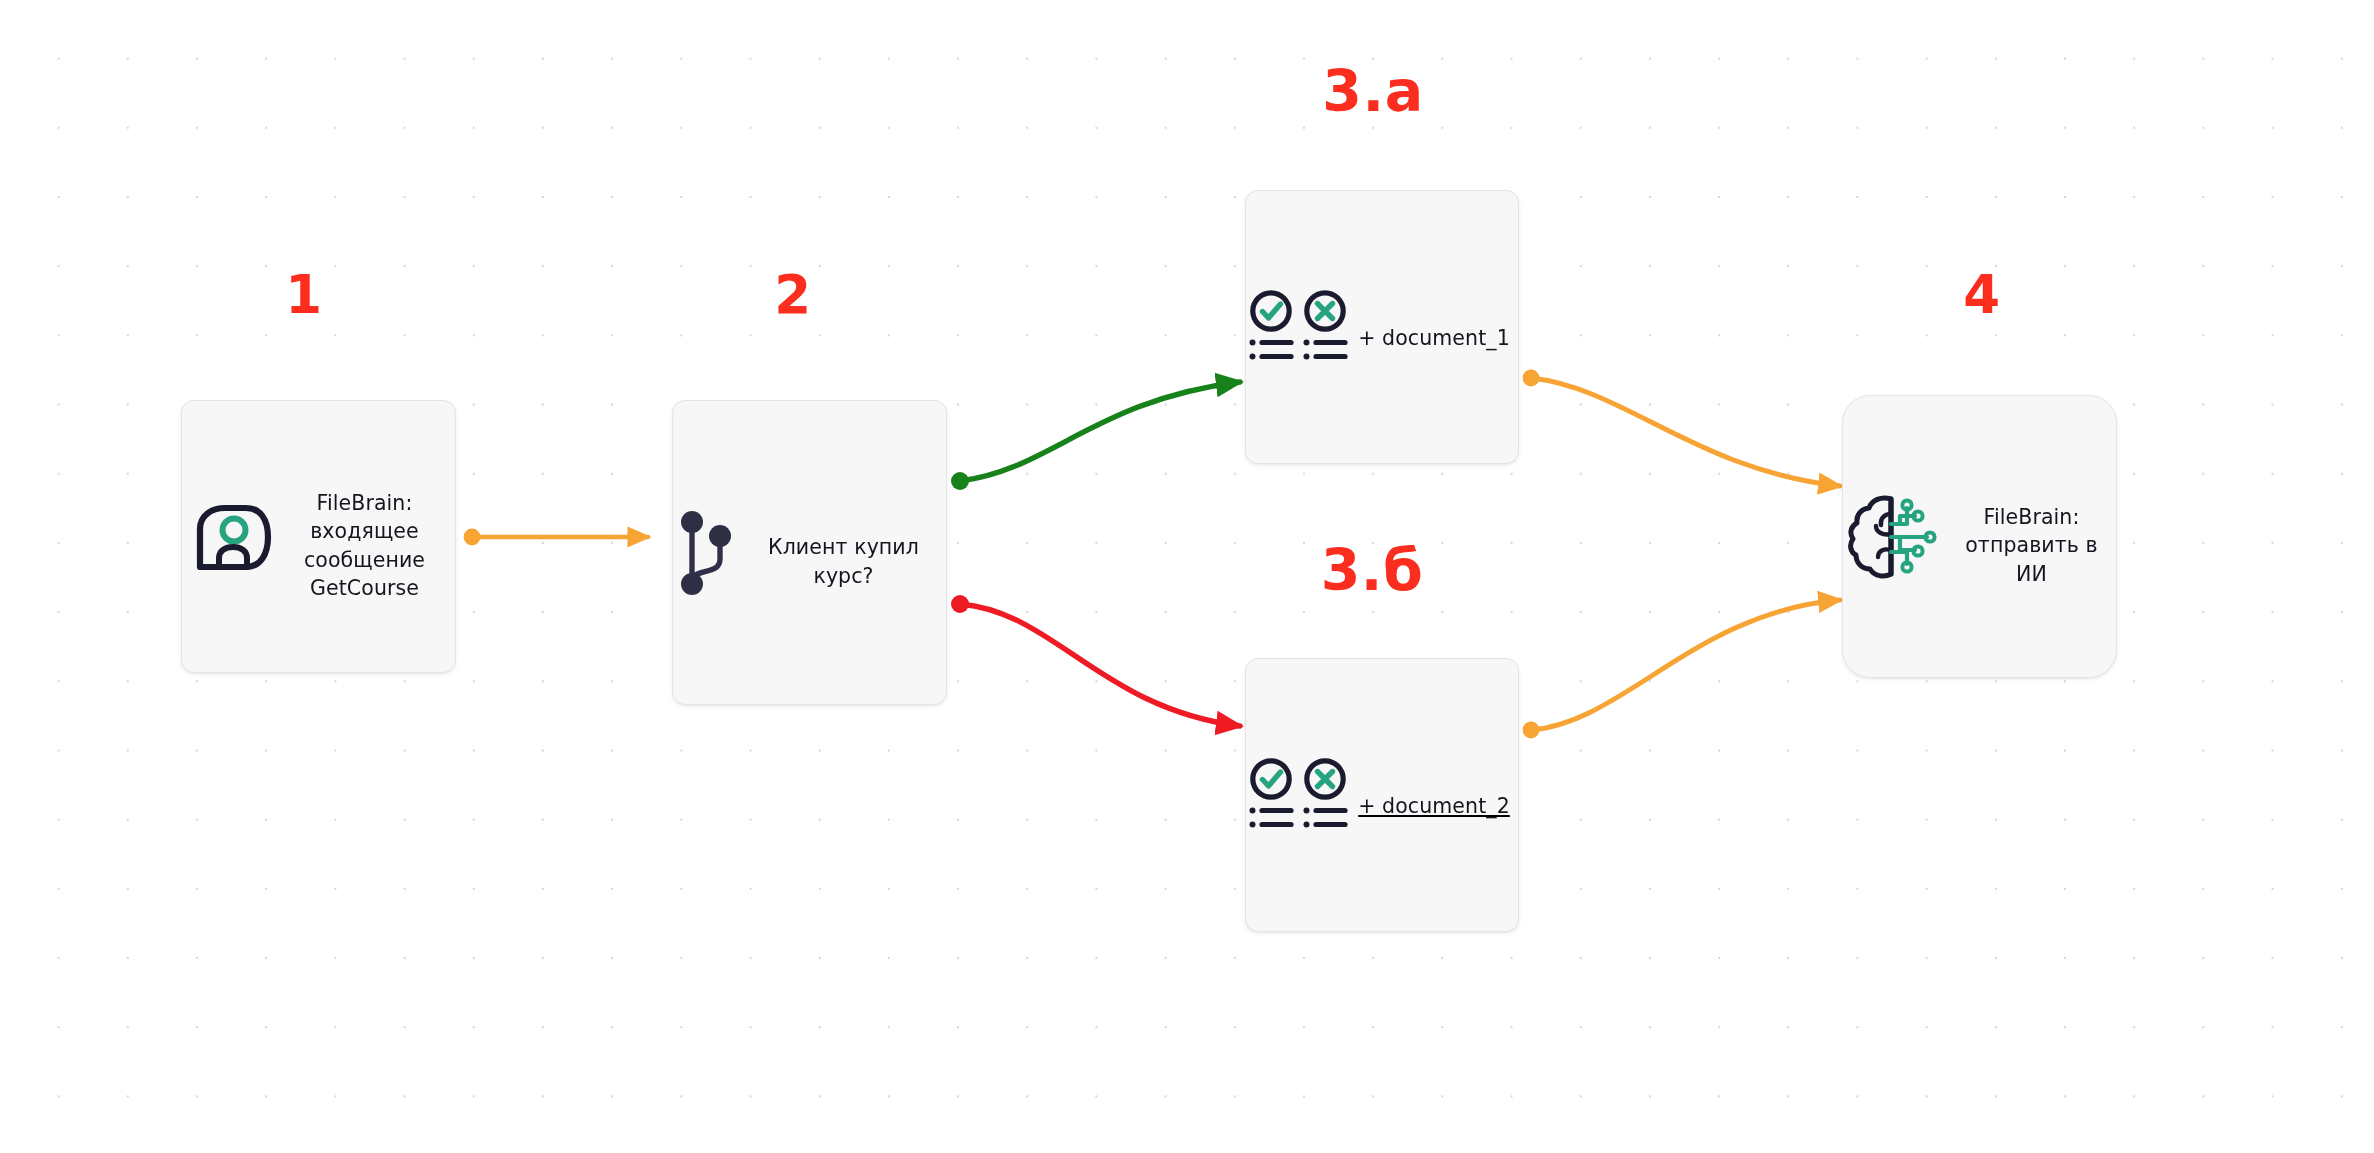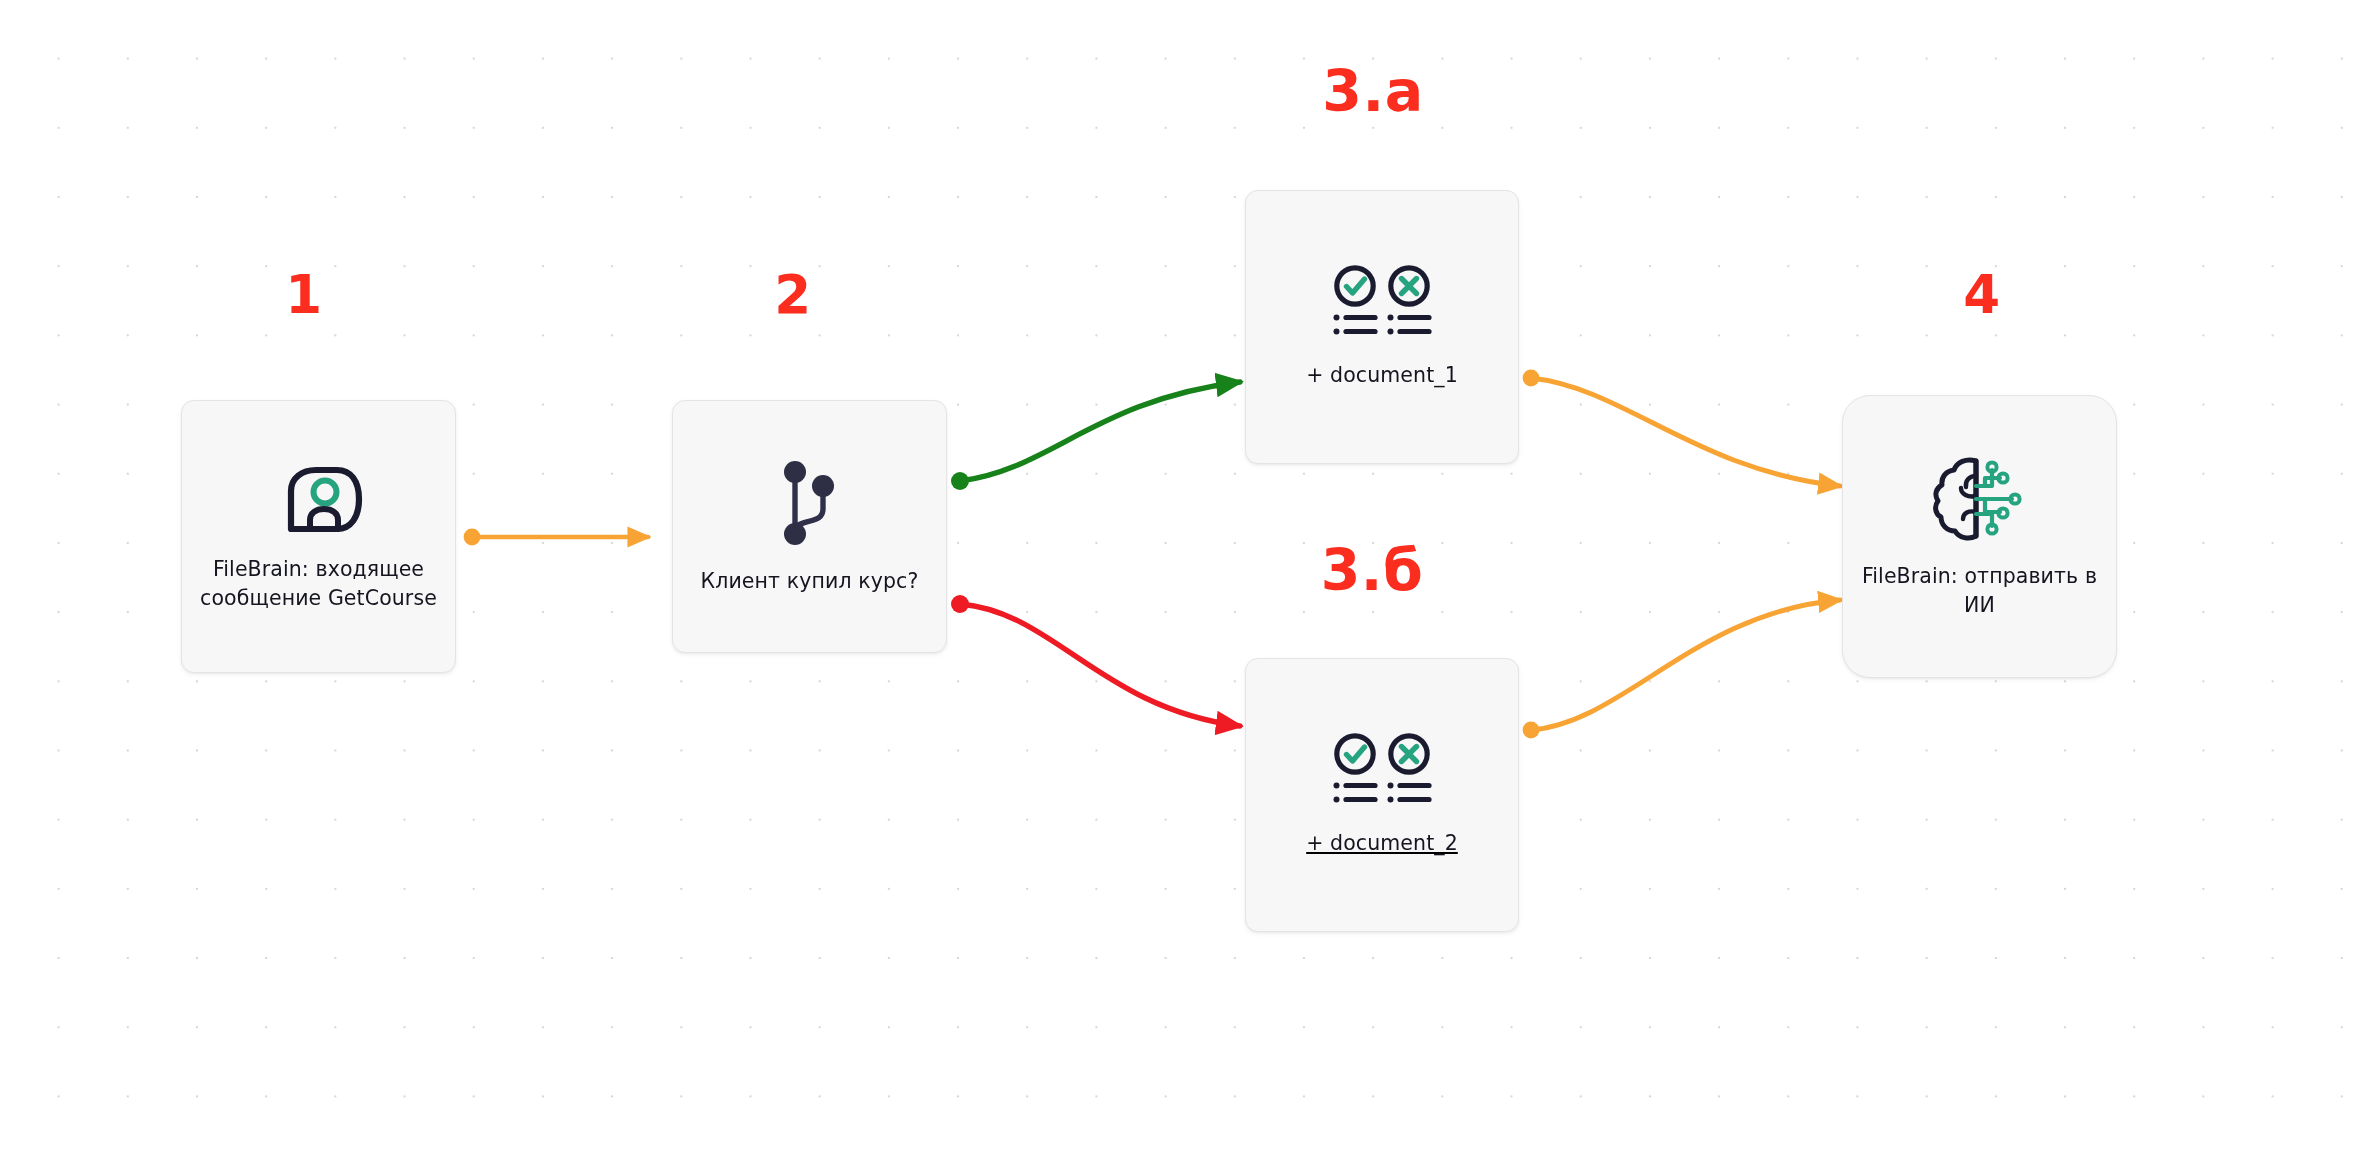"+ document_1" .node { flex-direction: column -> row }
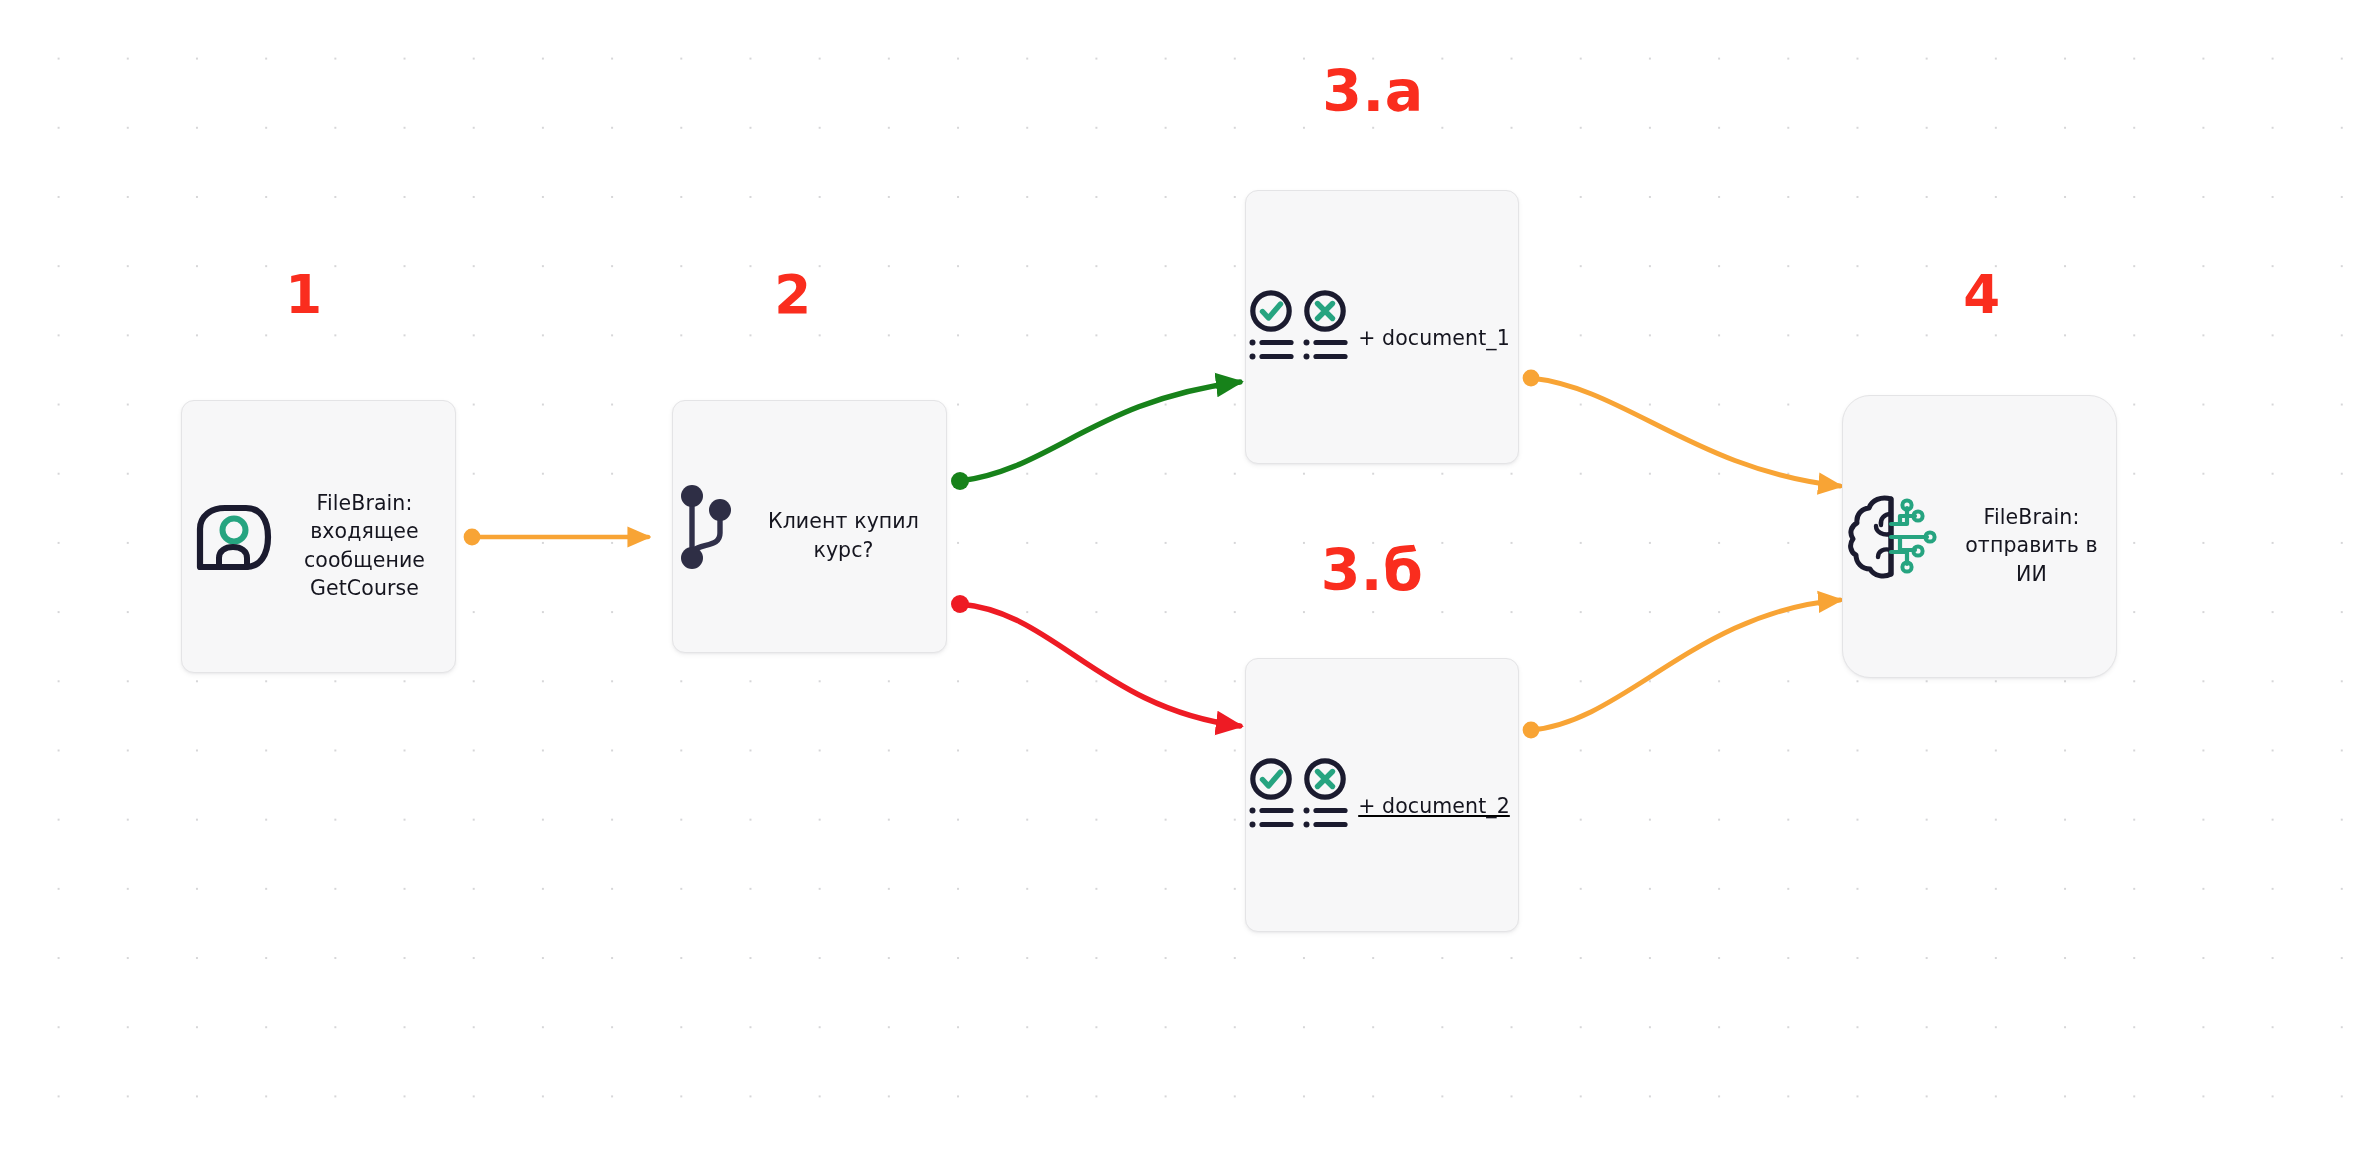"Клиент купил курс?" div.node { height: 253px -> 305px }
